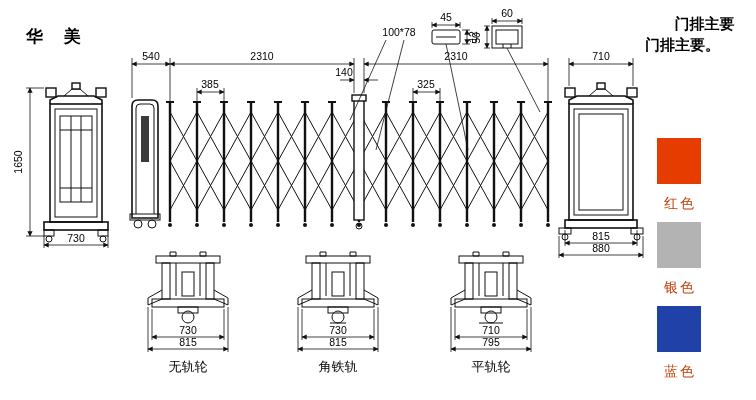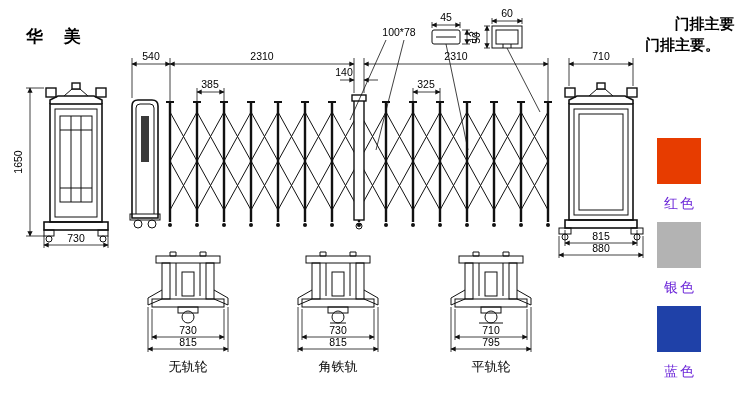"红色" .color-option .swatch-label { color: #6d28d9 -> #c2410c }
